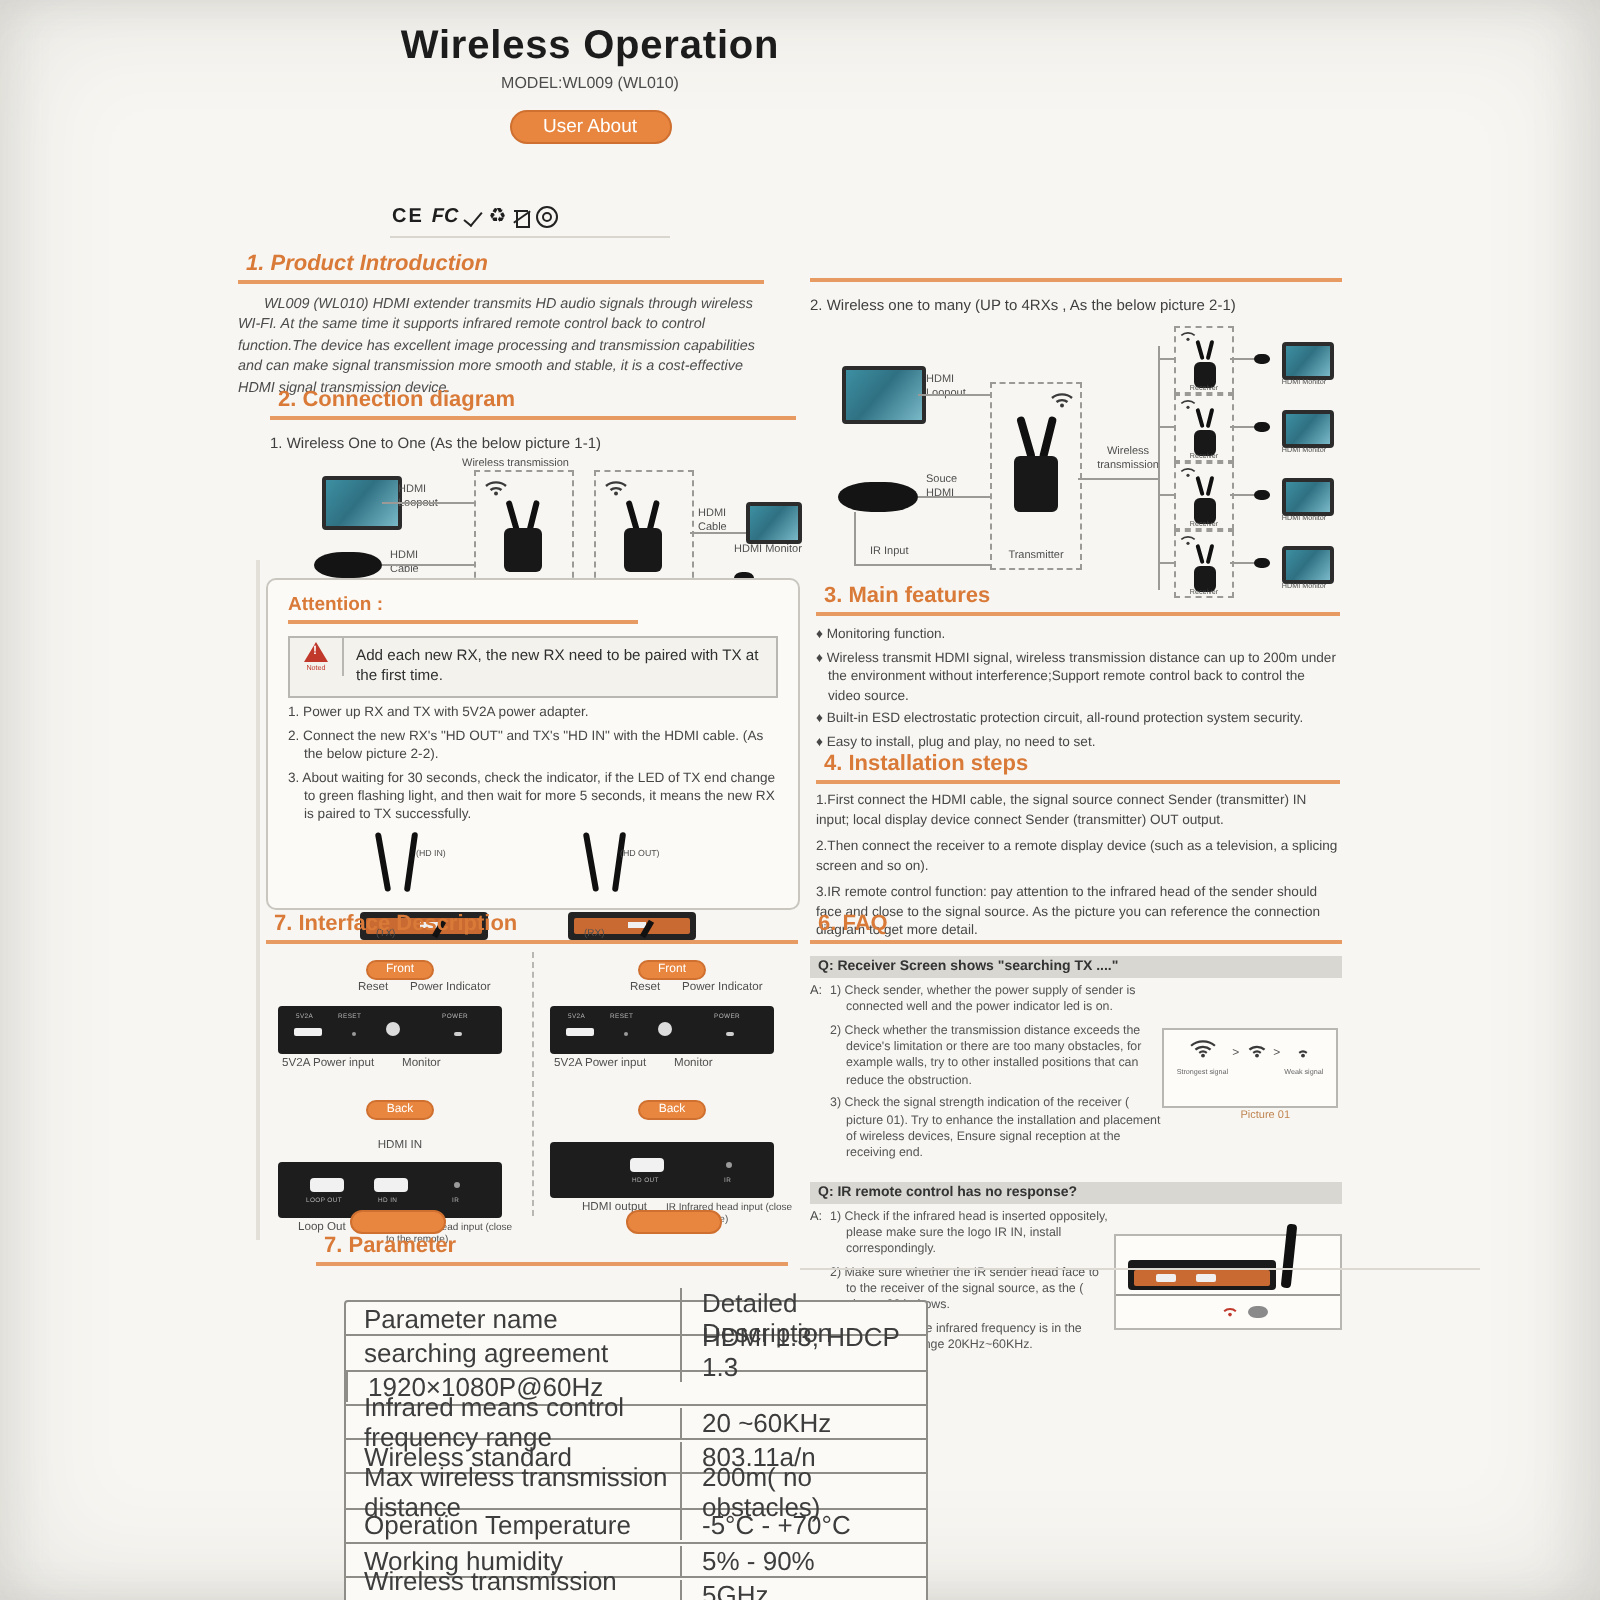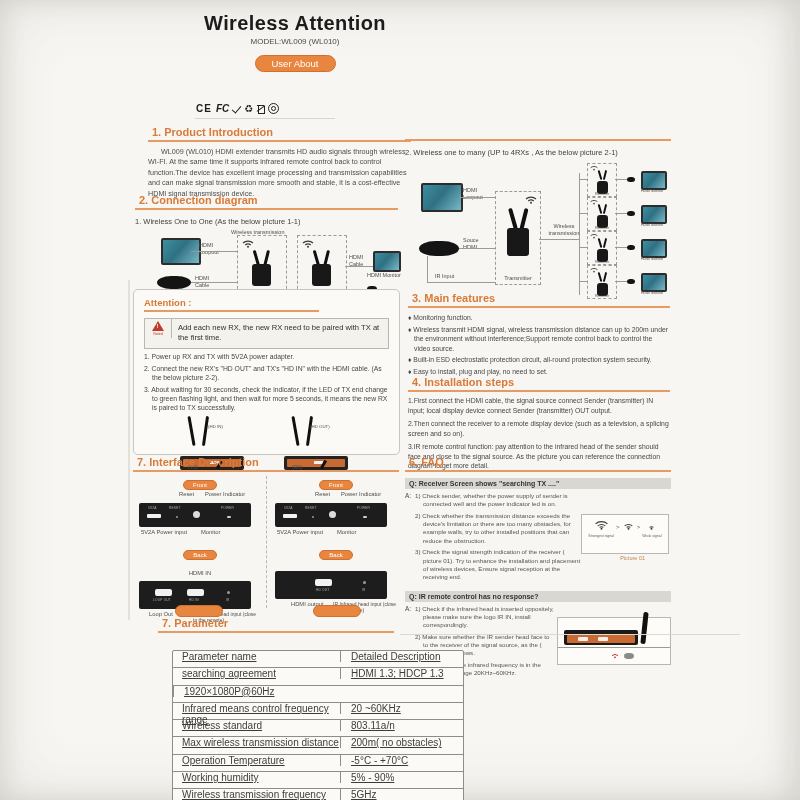"Wireless Attention" div.t1 { text: Attention -> Operation }
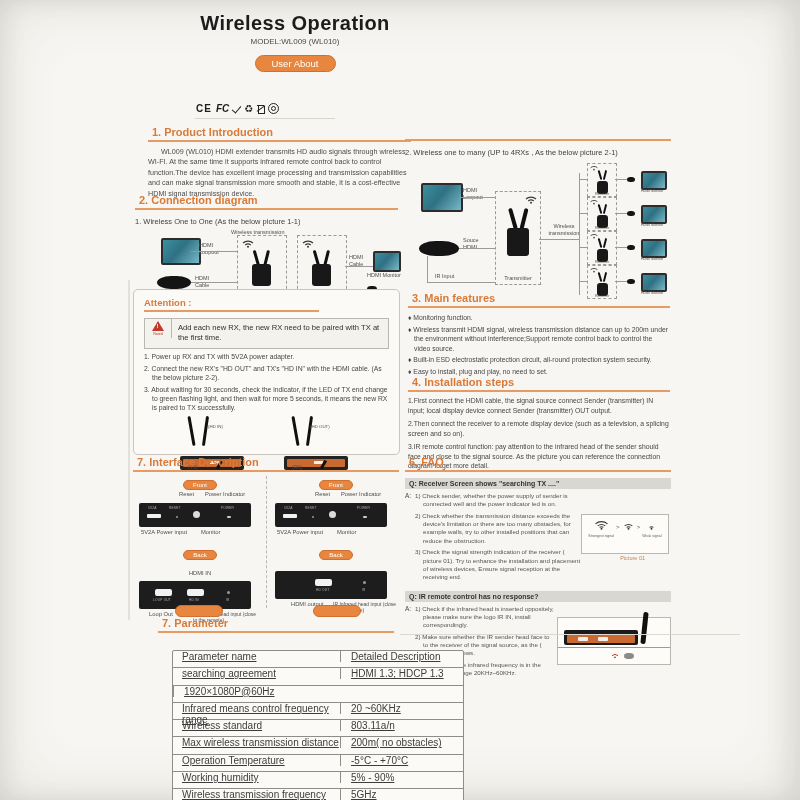"1. Product Introduction" div.abs { font-style: none -> italic; left: 148px -> 119px }
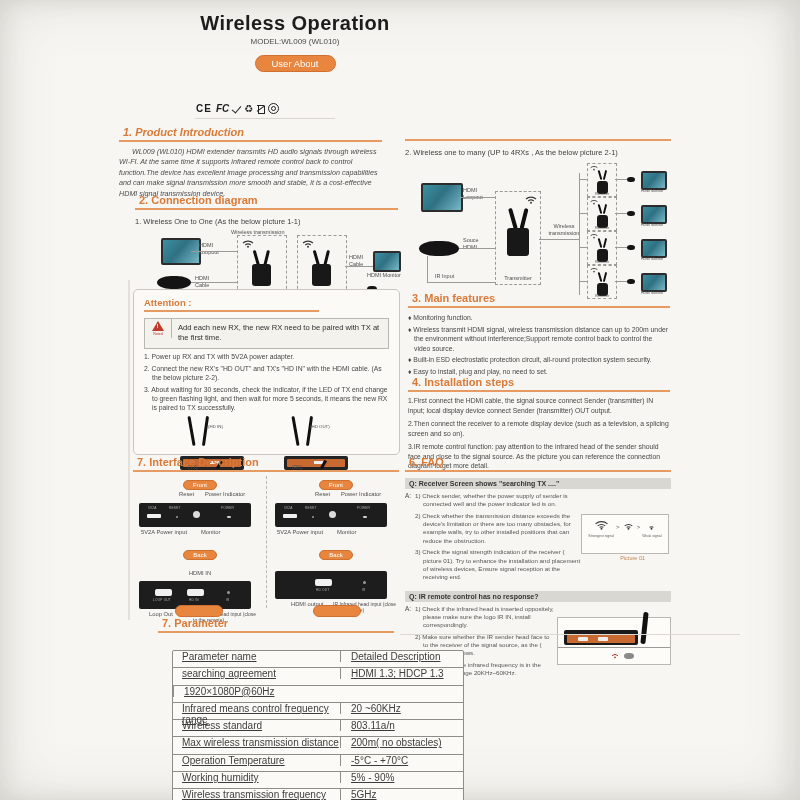"Parameter name" .prow { align-items: flex-start -> center; font-size: 10px -> 13px; text-decoration: underline -> none }
